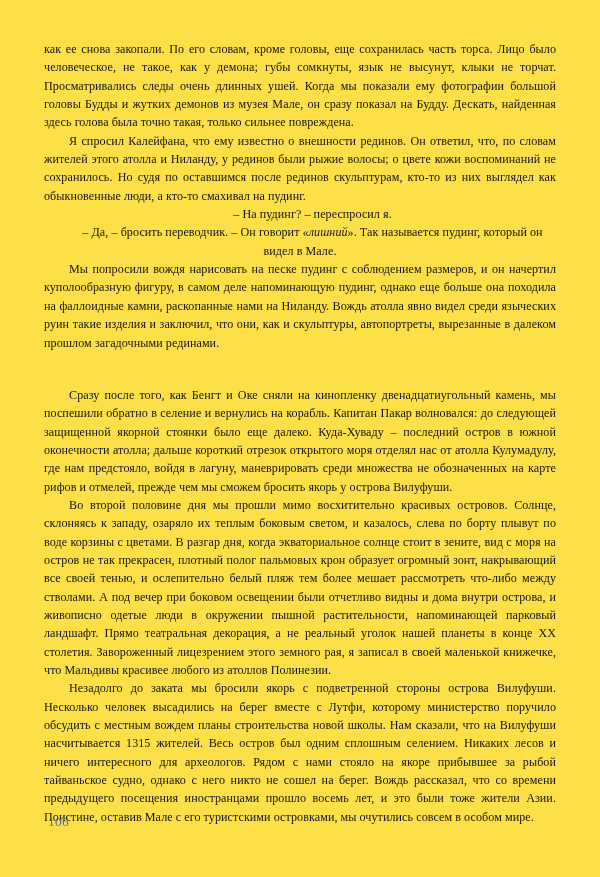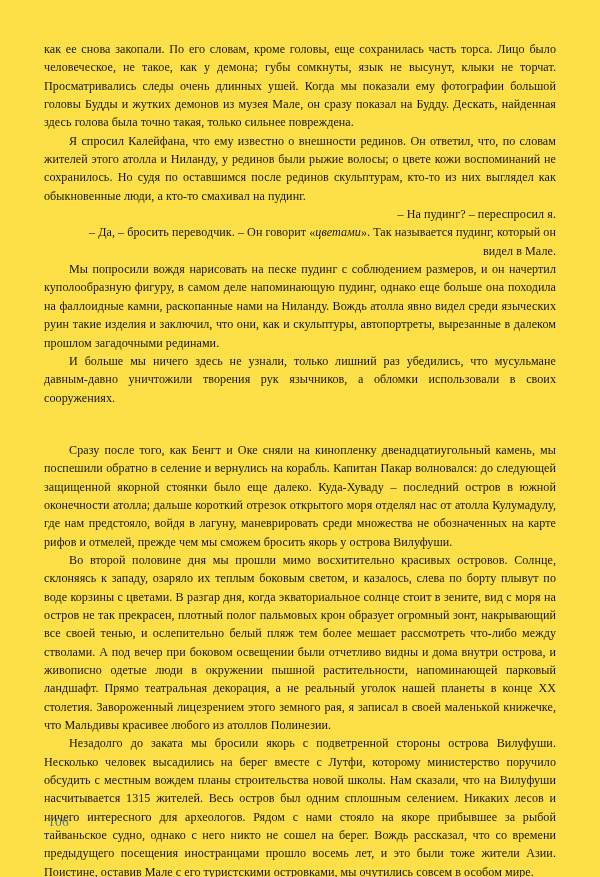"– На пудинг? – переспросил" .para.dialogue { text-align: right -> center }
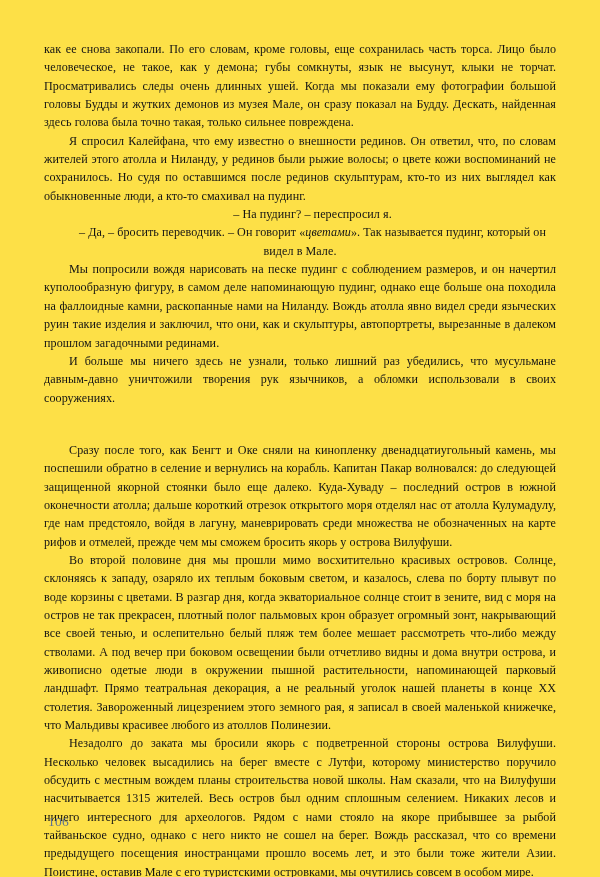"цветами" span.italic { text: цветами -> лишний }
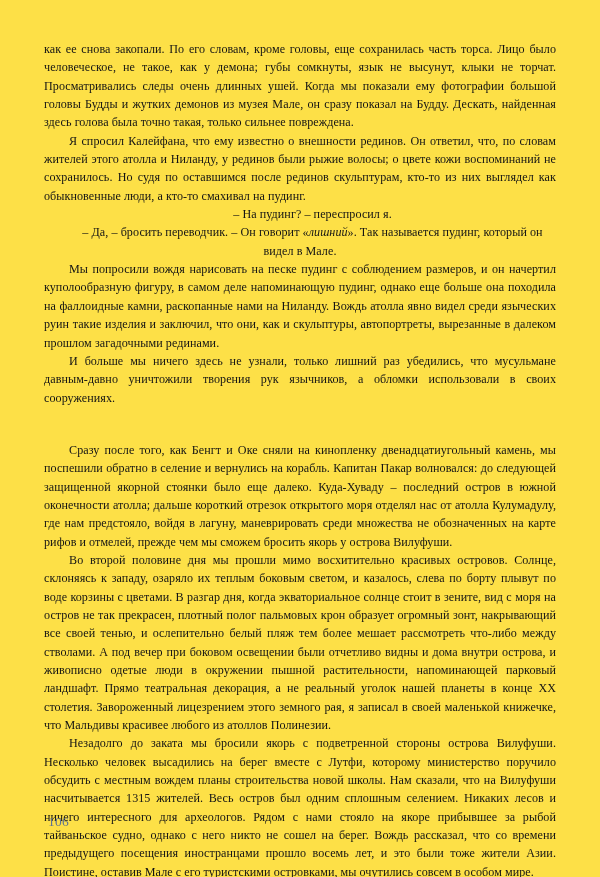"И больше мы ничего здесь" p.para { html: <p>И больше мы ничего здесь не узнали, только лишний раз убедились, что мусульмане давным-давно уничтожили творения рук язычников, а обломки использовали в своих сооружениях.</p> -> none }
